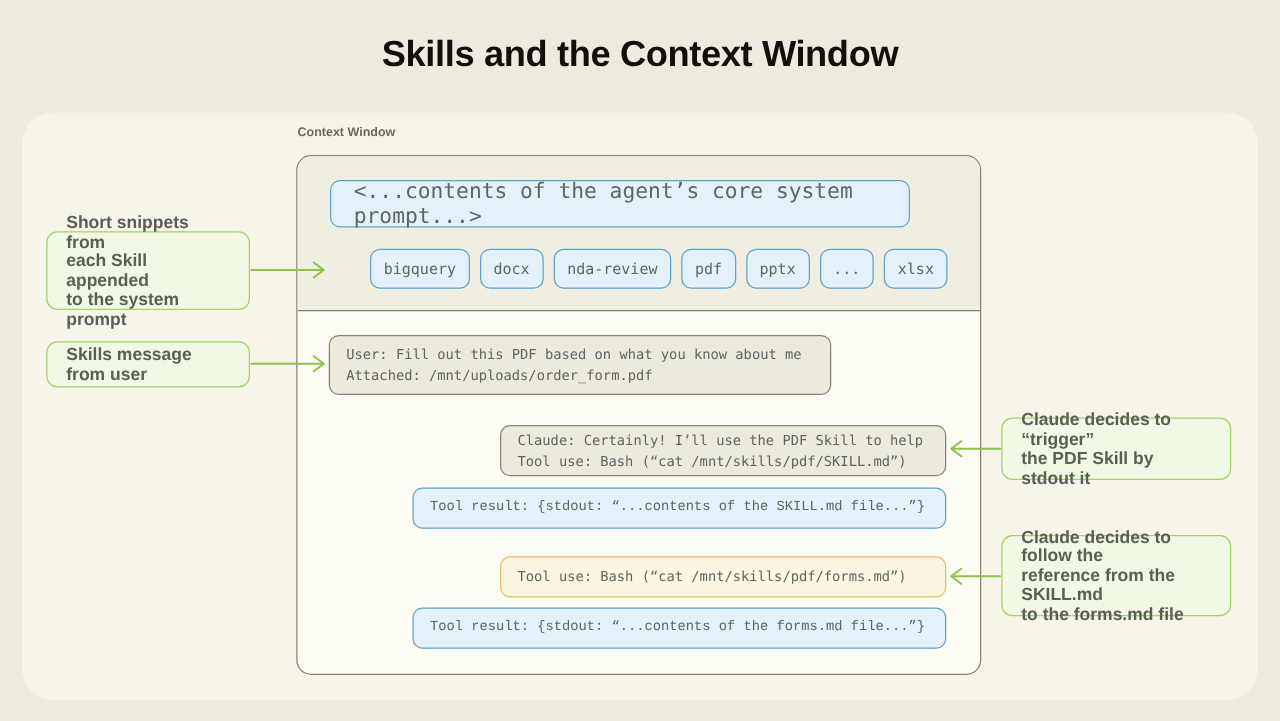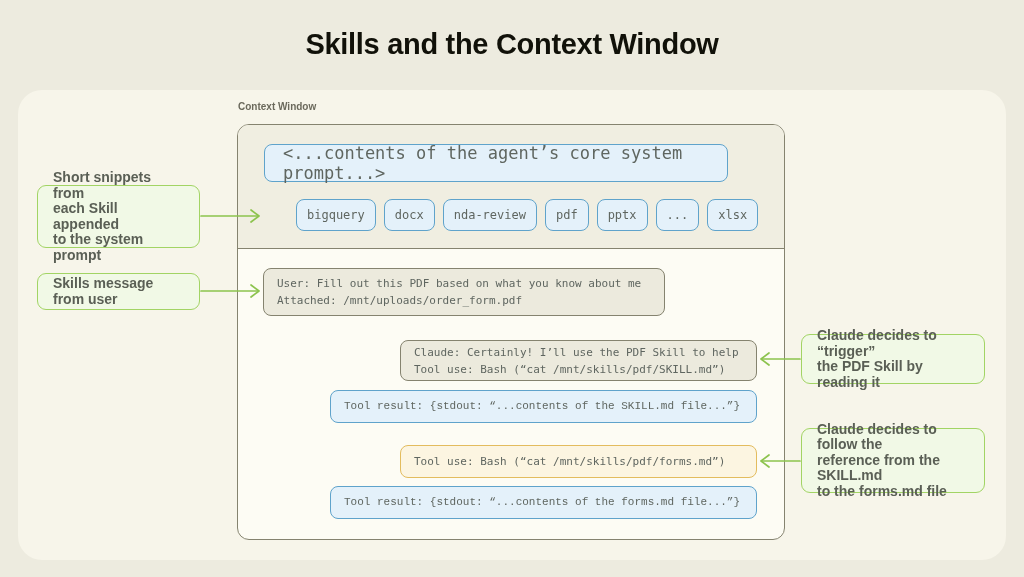"Claude decides to “trigger”" div.callout { text: reading -> stdout }
